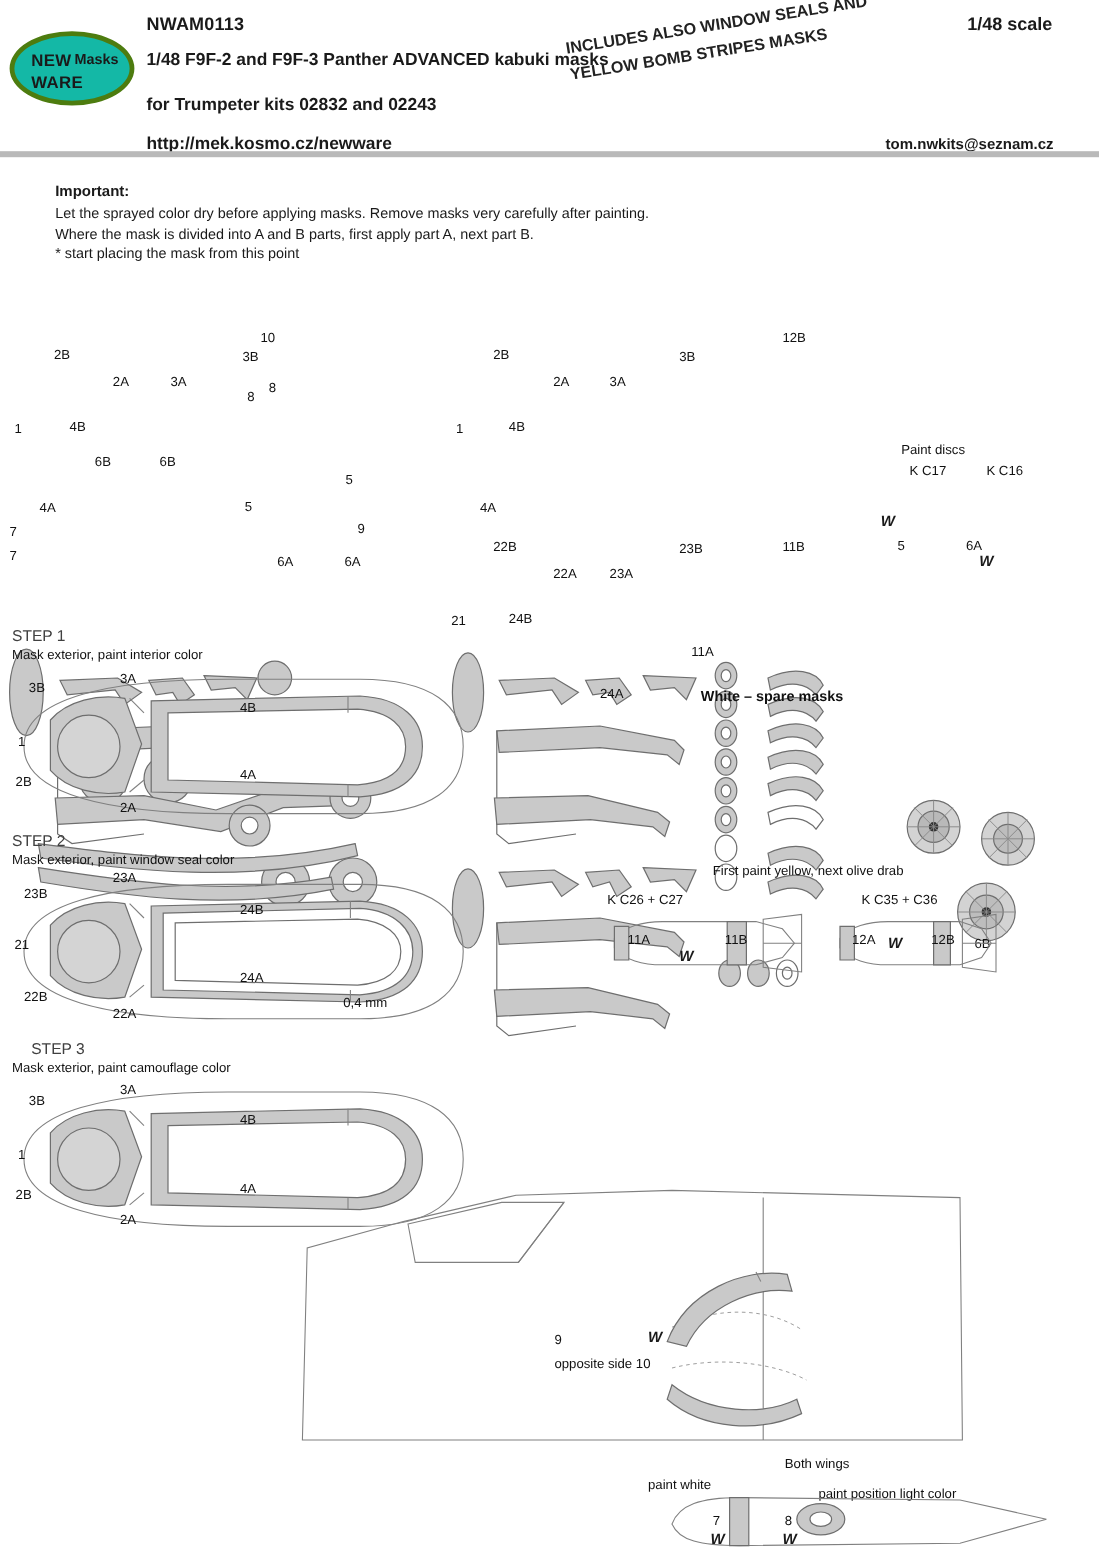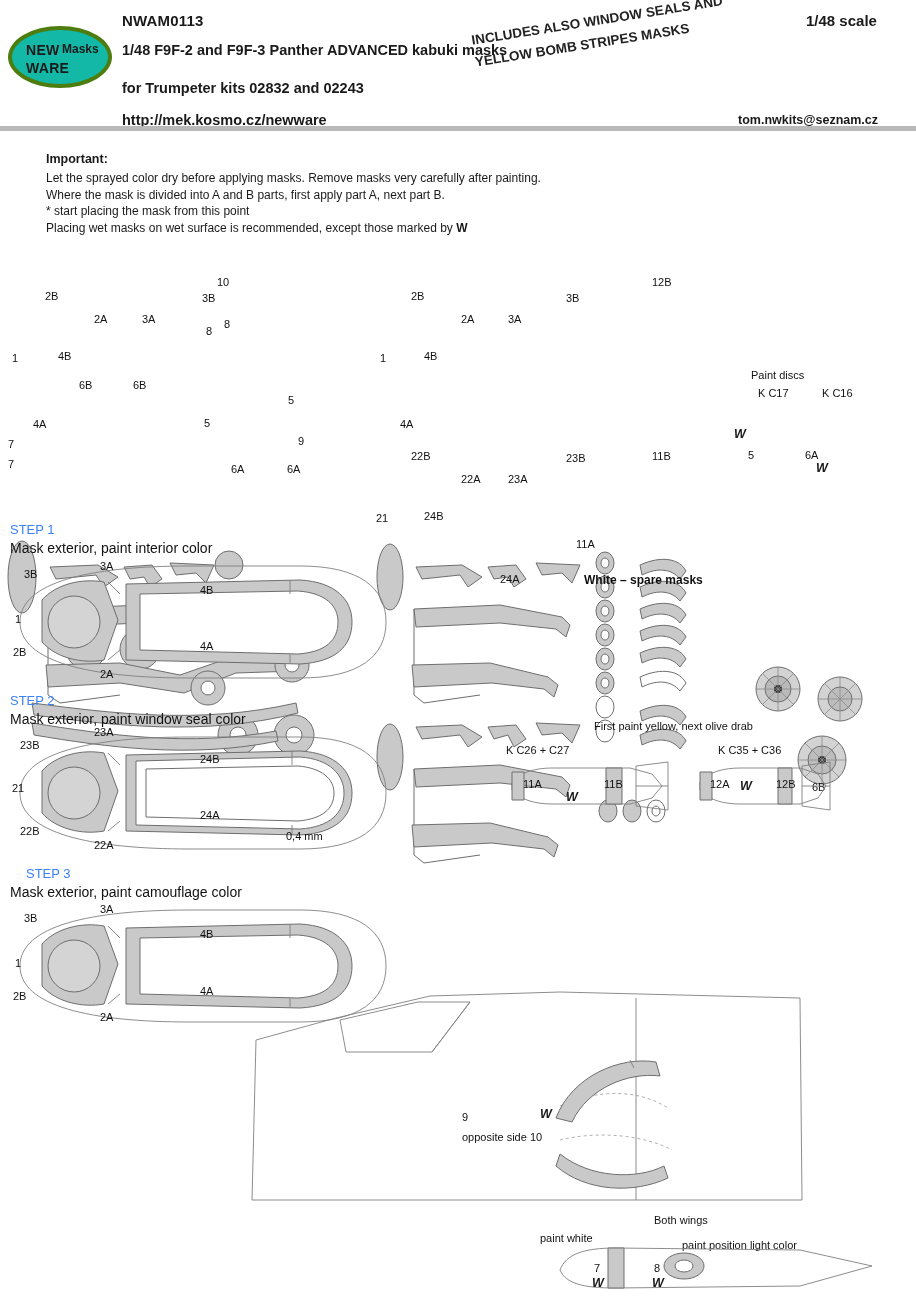"Placing wet masks on wet" p { html: <p> <span>Placing wet masks on wet surface is recommended, except those marked by</span> <b>W</b> </p> -> none }
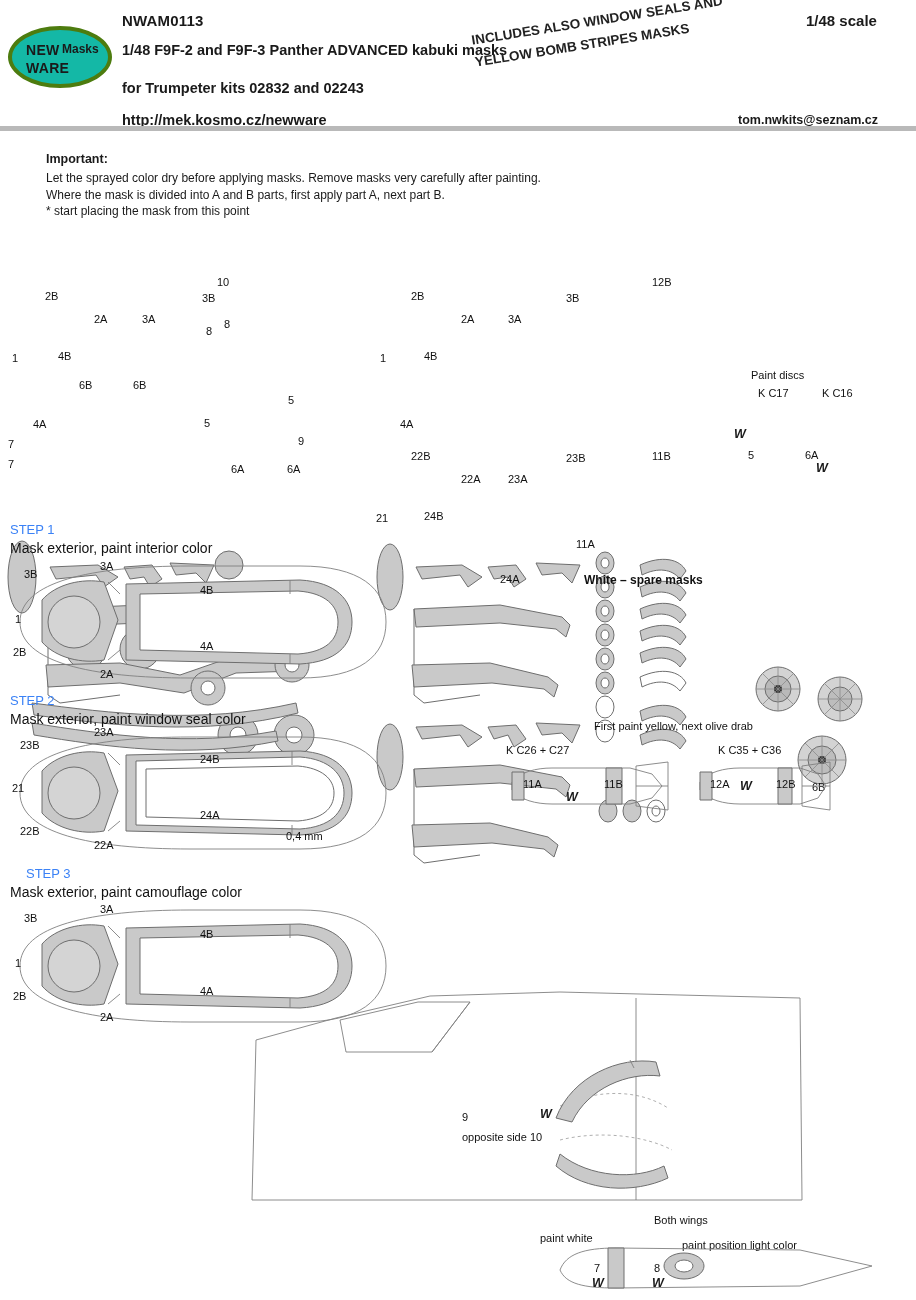"STEP 1" .step-t { color: #3b82f6 -> #404040 }
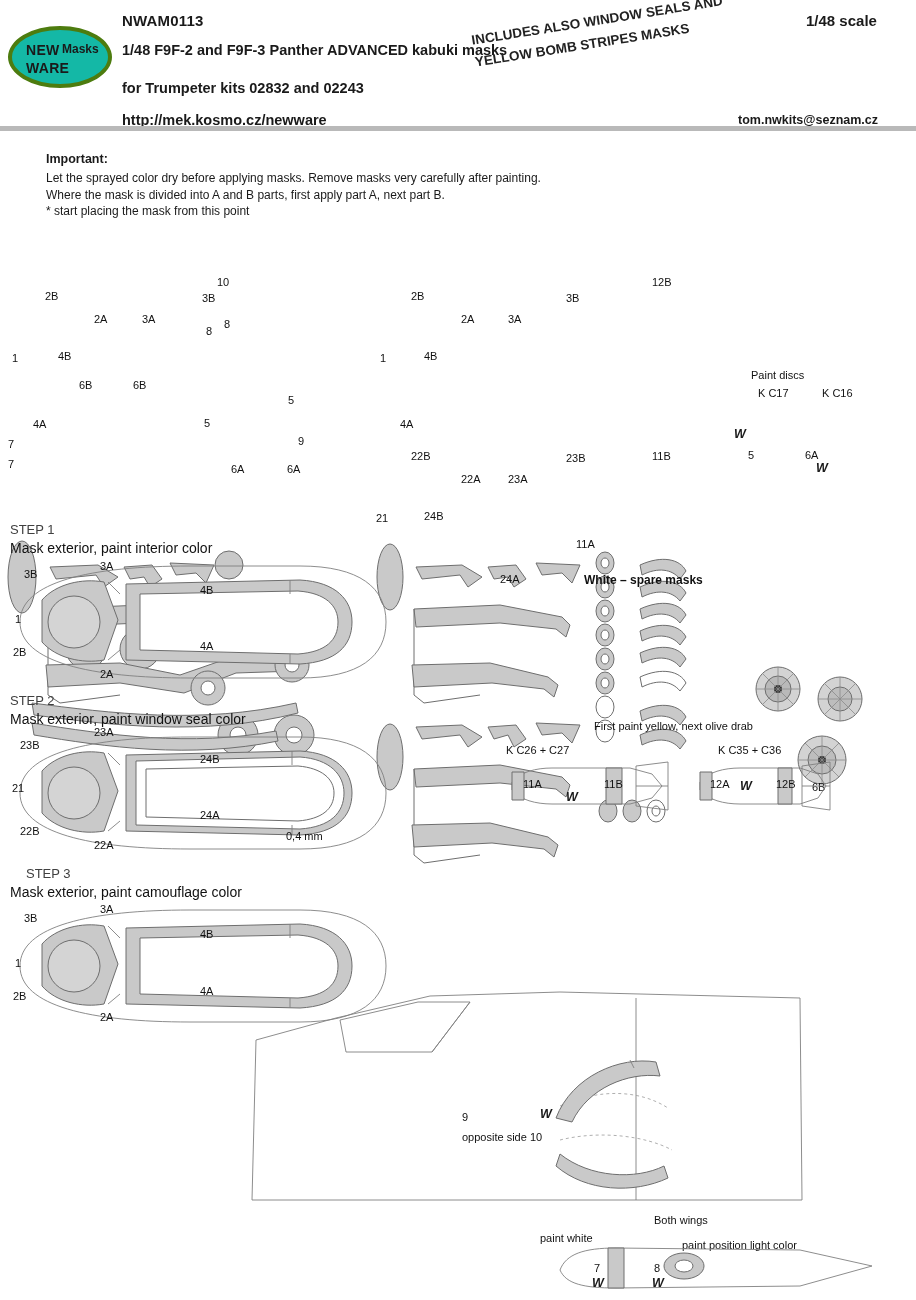"Mask exterior, paint interior color" .step-s { font-size: 14px -> 11px }
